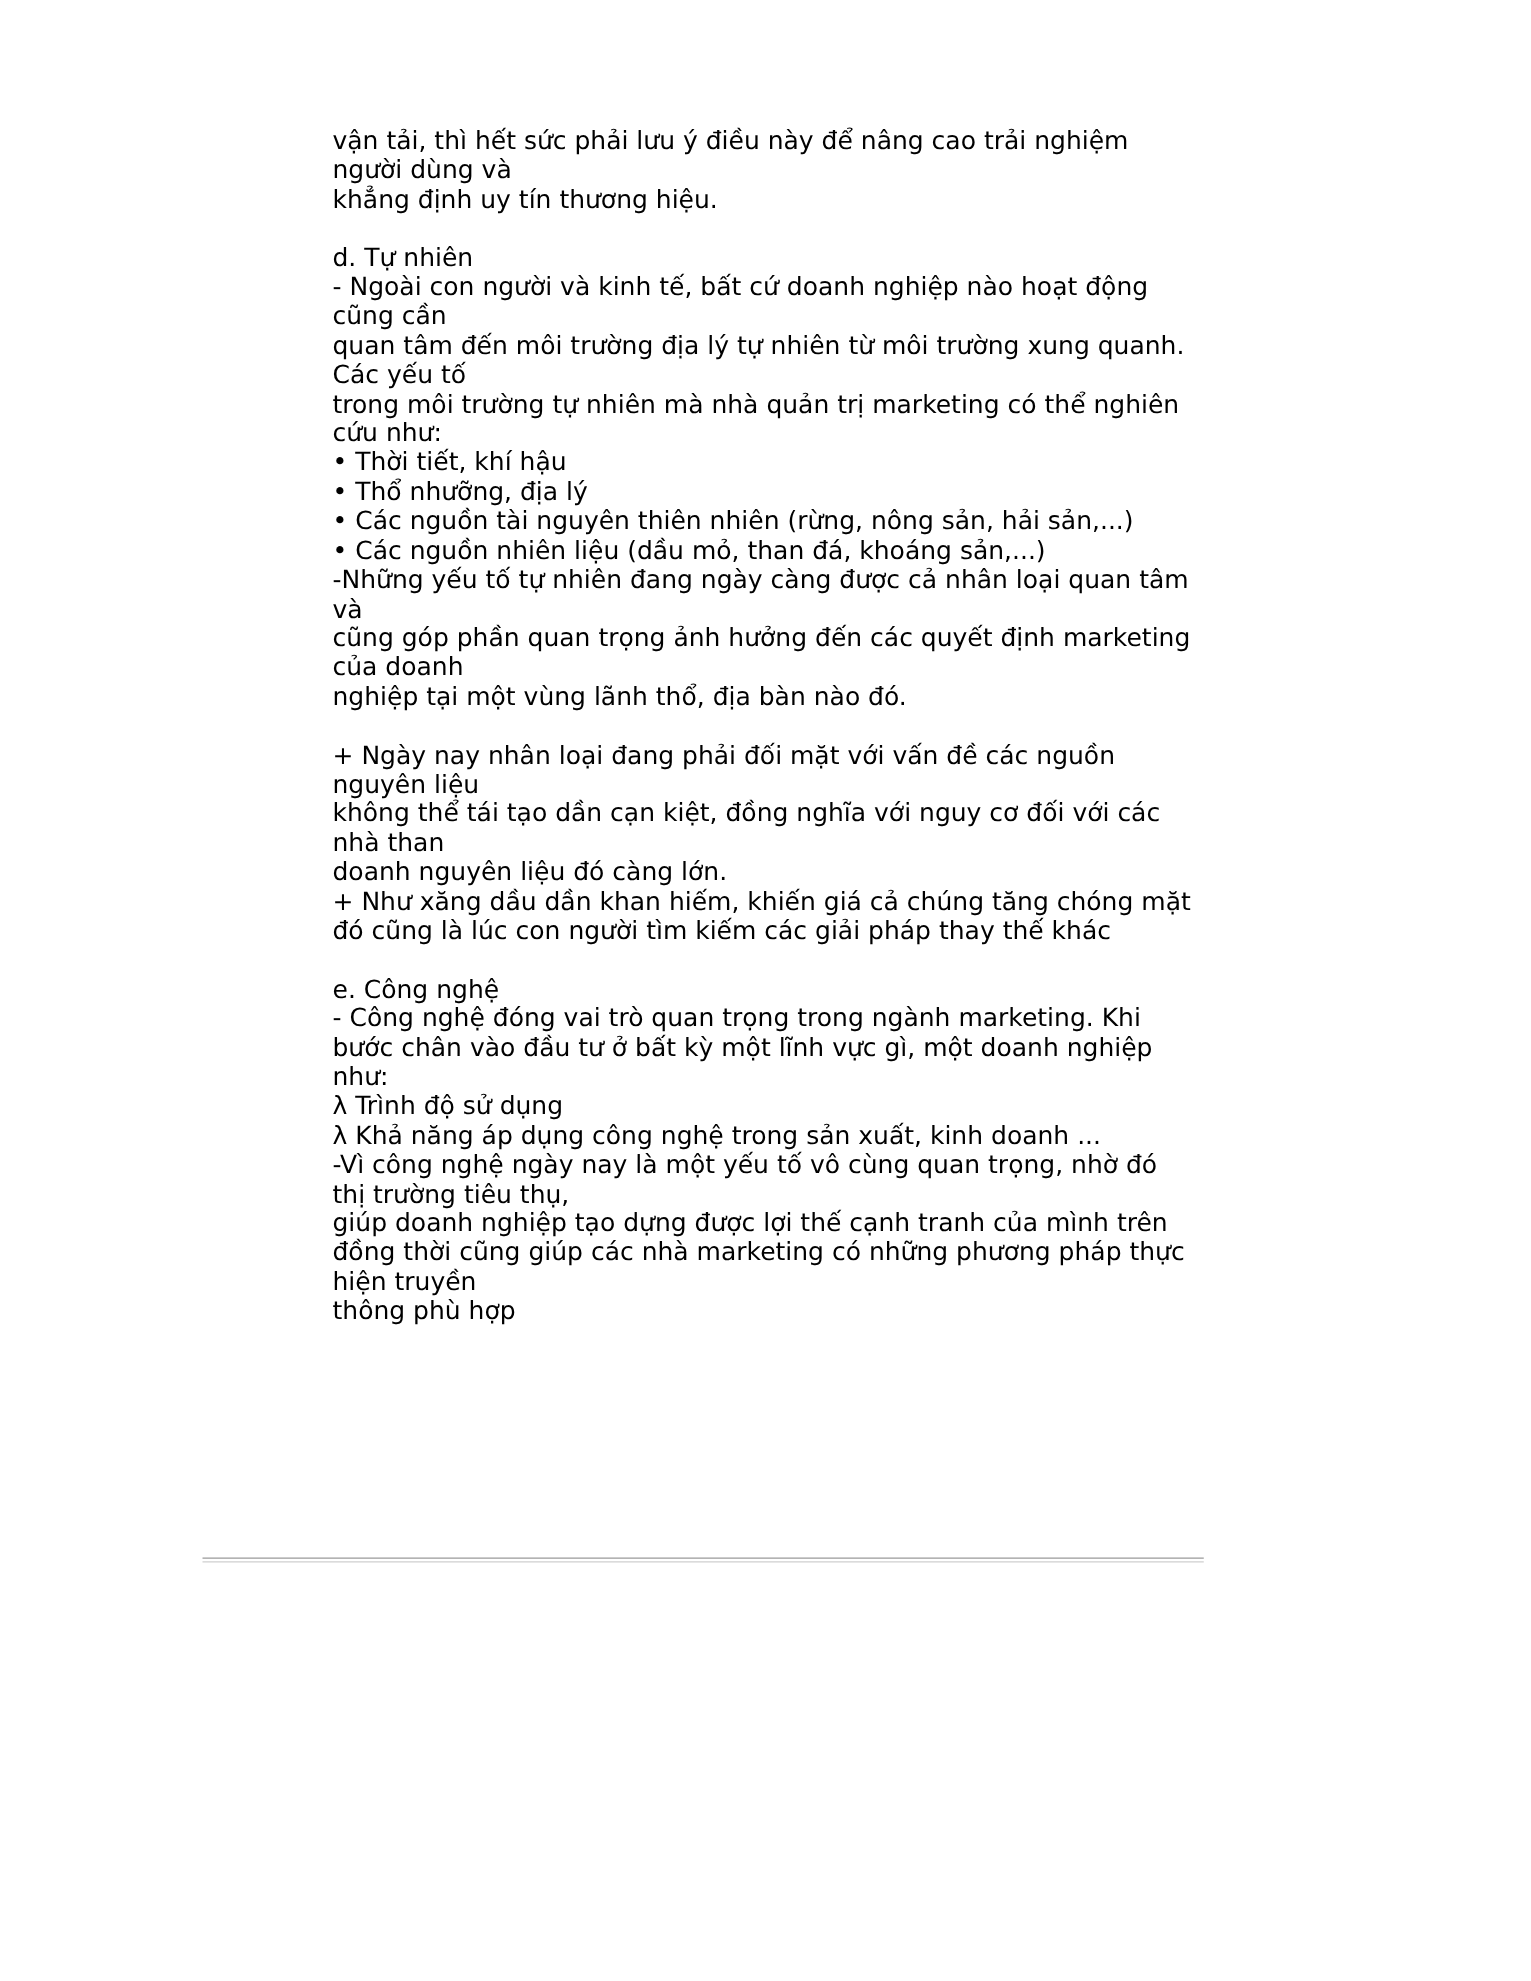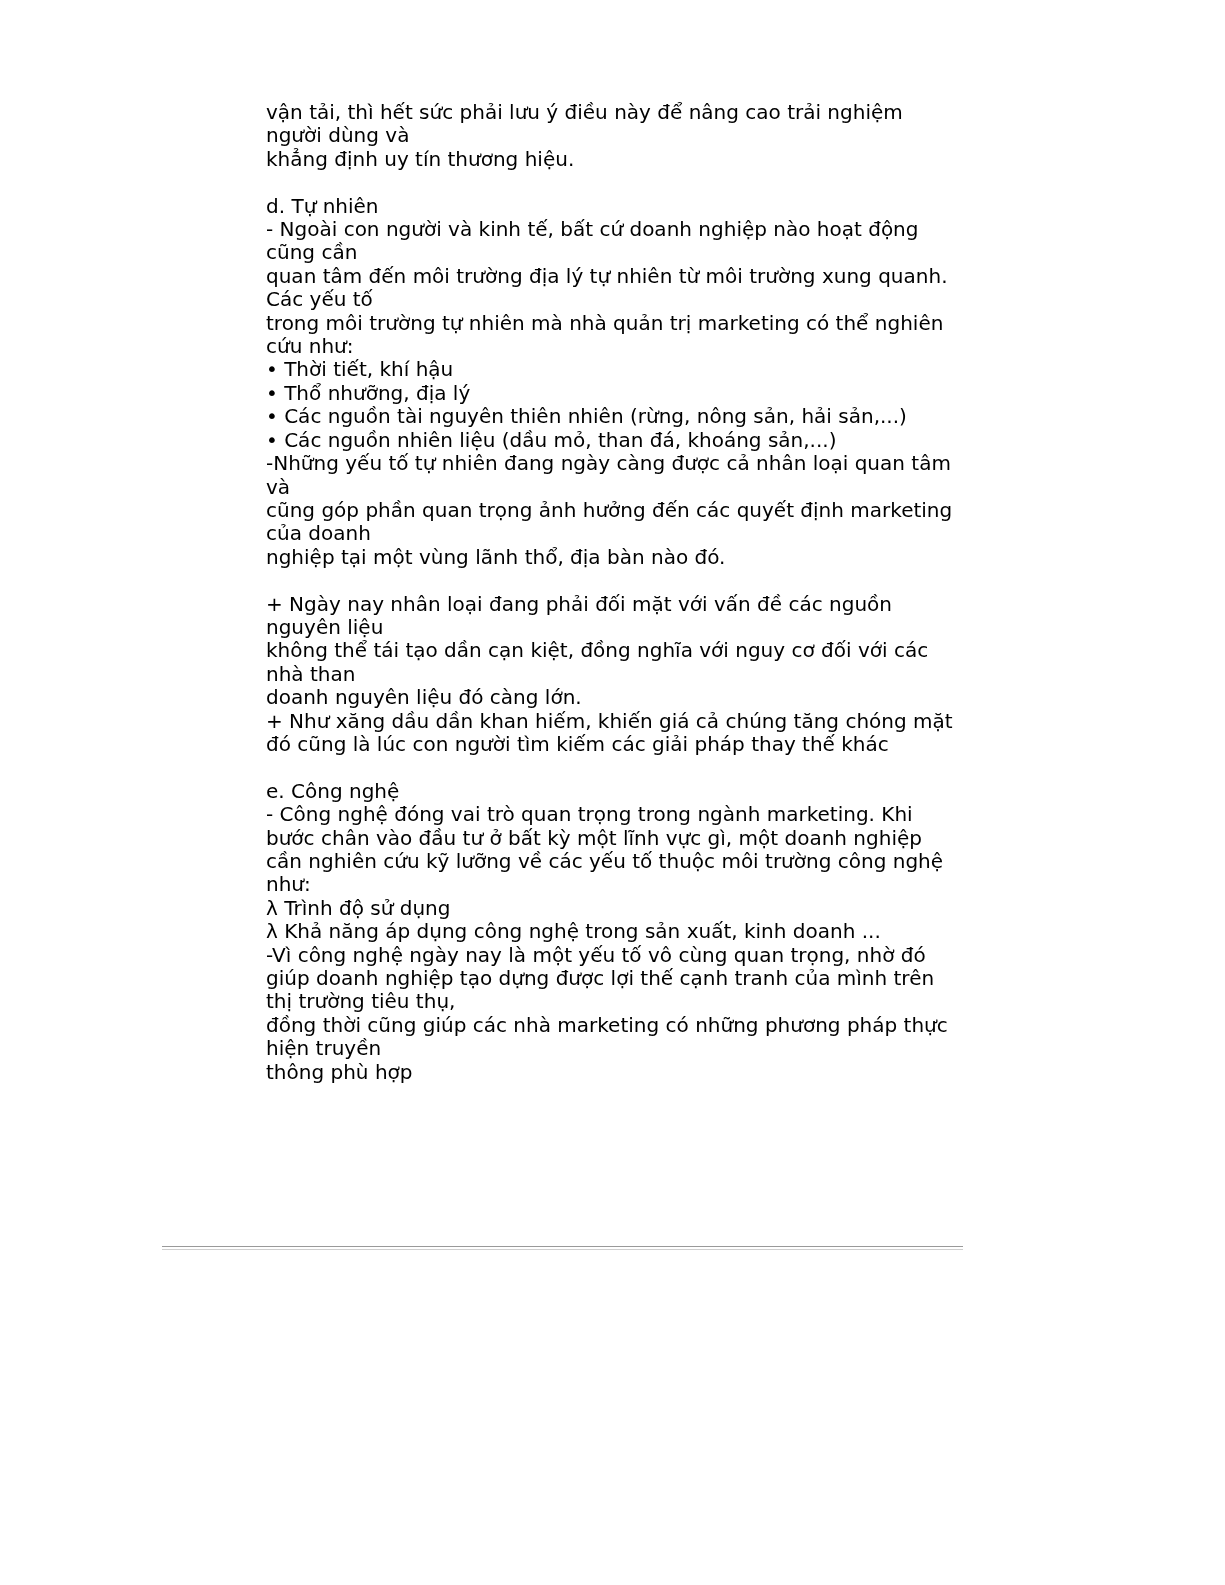"cần nghiên cứu kỹ lưỡng" div.line { html: <div>cần nghiên cứu kỹ lưỡng về các yếu tố thuộc môi trường công nghệ</div> -> none }
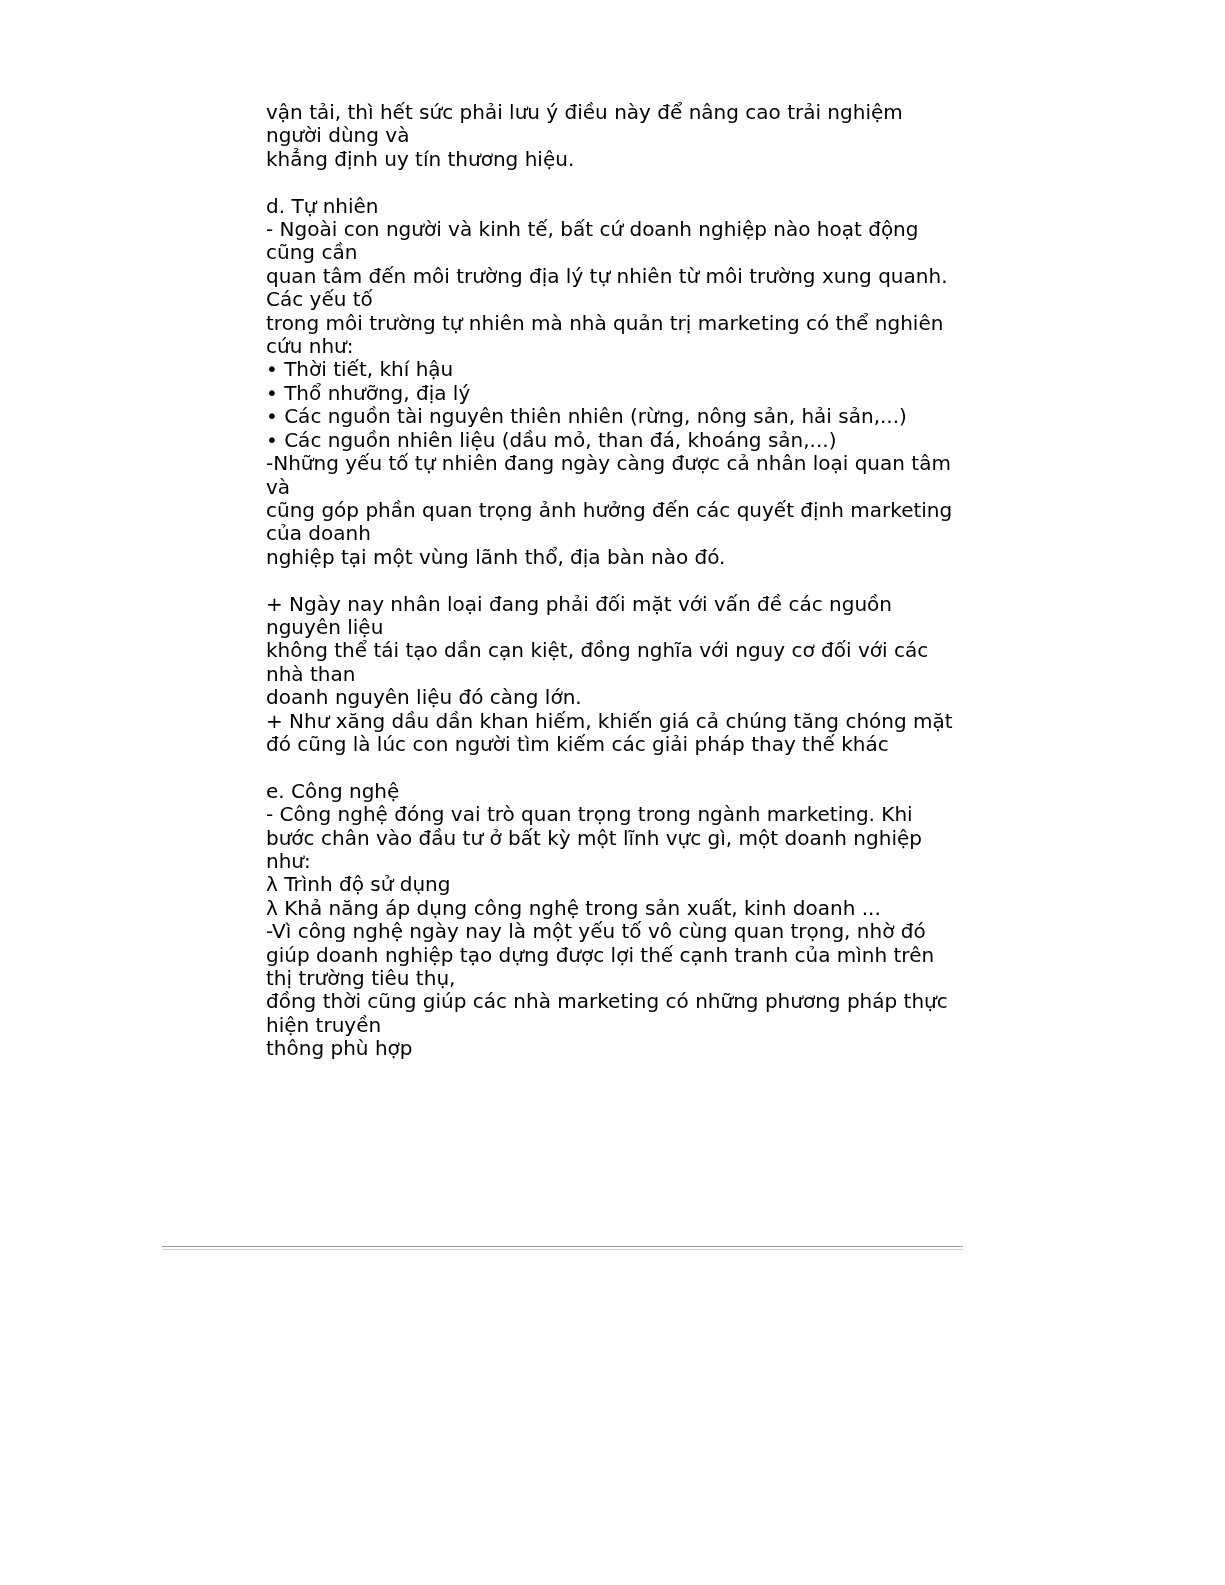"giúp doanh nghiệp tạo dựng" div.line { order: before "thị trường tiêu thụ," -> after "thị trường tiêu thụ," }
